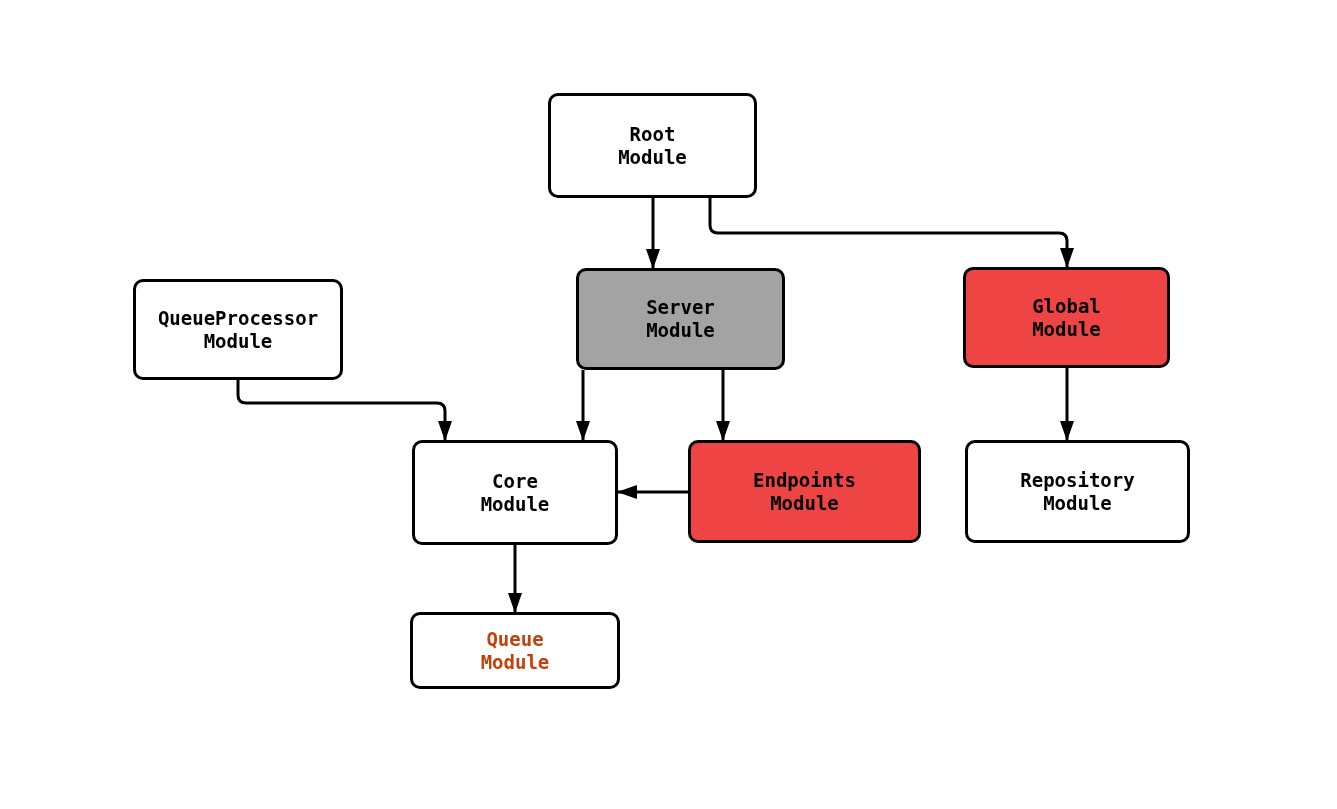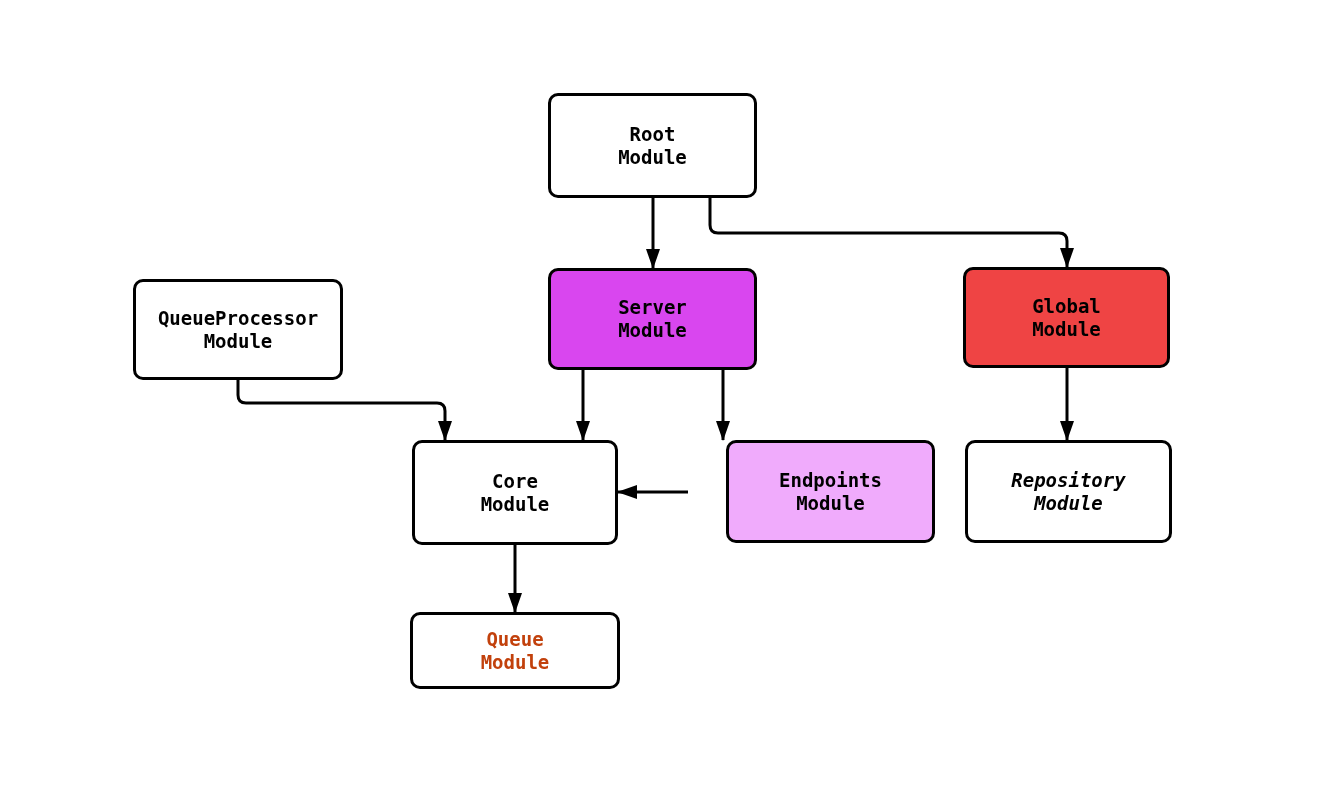"Server" div.node { background: #d946ef -> #a3a3a3; left: 548px -> 576px }
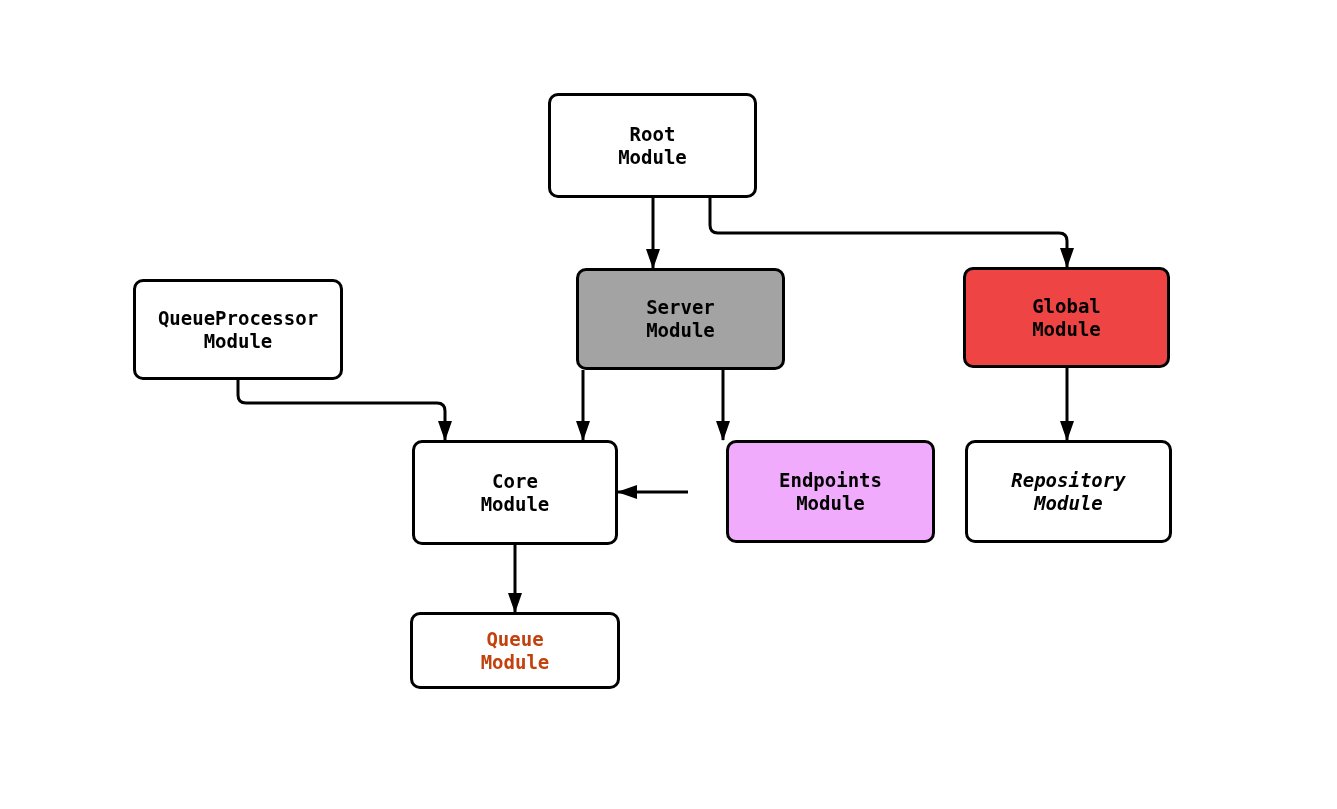"Endpoints" div.node { background: #f0abfc -> #ef4444; margin-left: 38px -> none; width: 209px -> 233px }
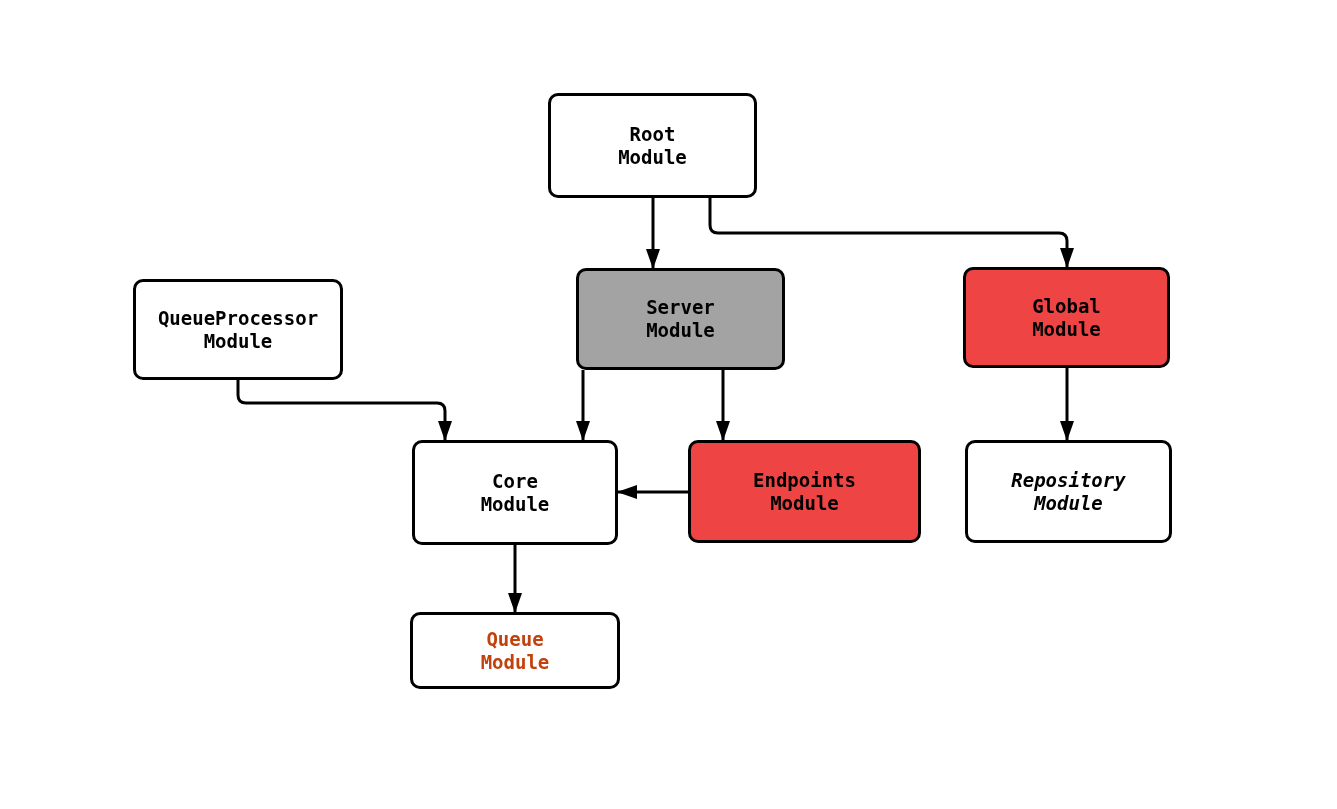"Repository" div.node { font-style: italic -> none; width: 207px -> 225px }
